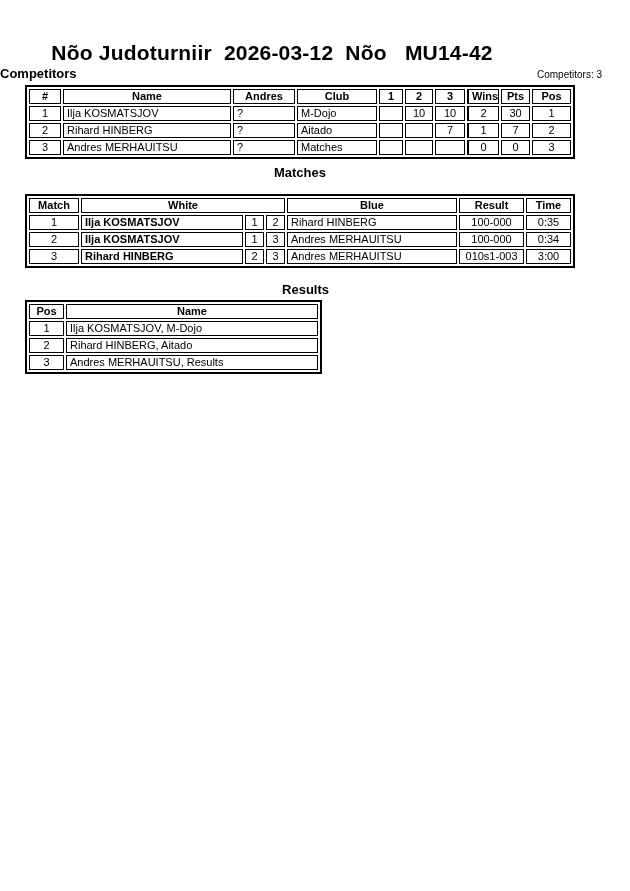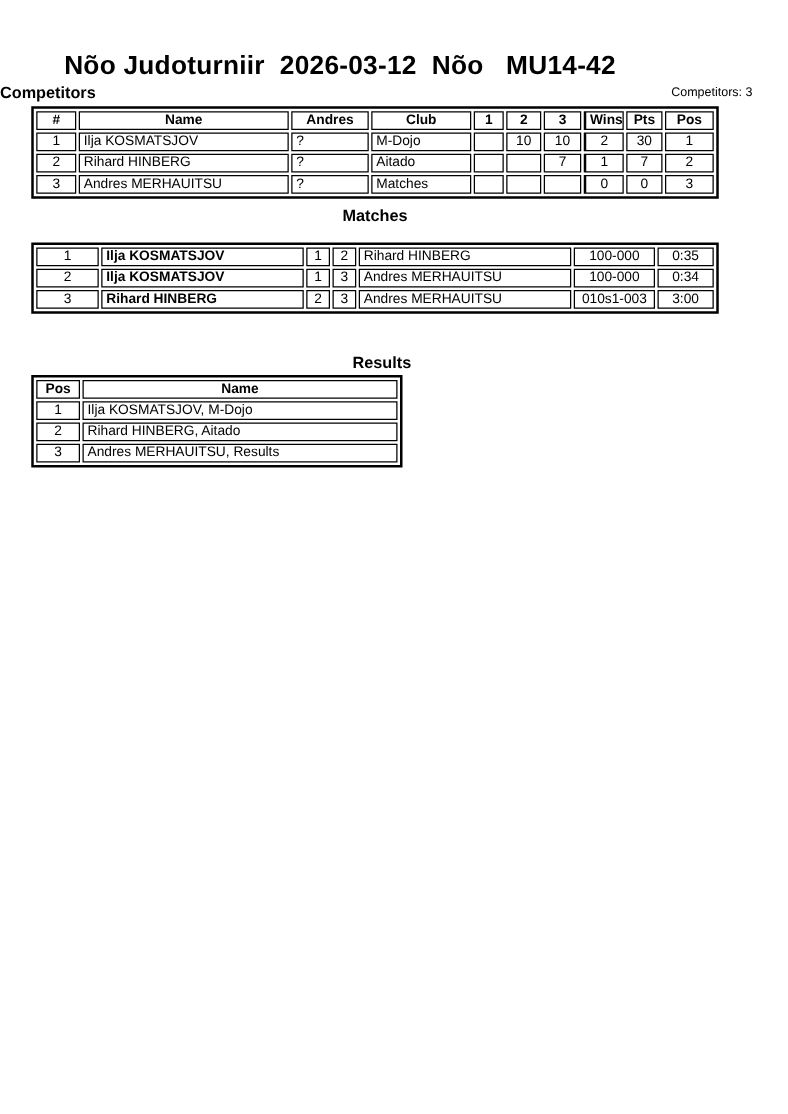"Match" tr { html: none -> <tr> <th>Match</th> <th>White</th> <th>Blue</th> <th>Result</th> <th>Time</th> </tr> }
